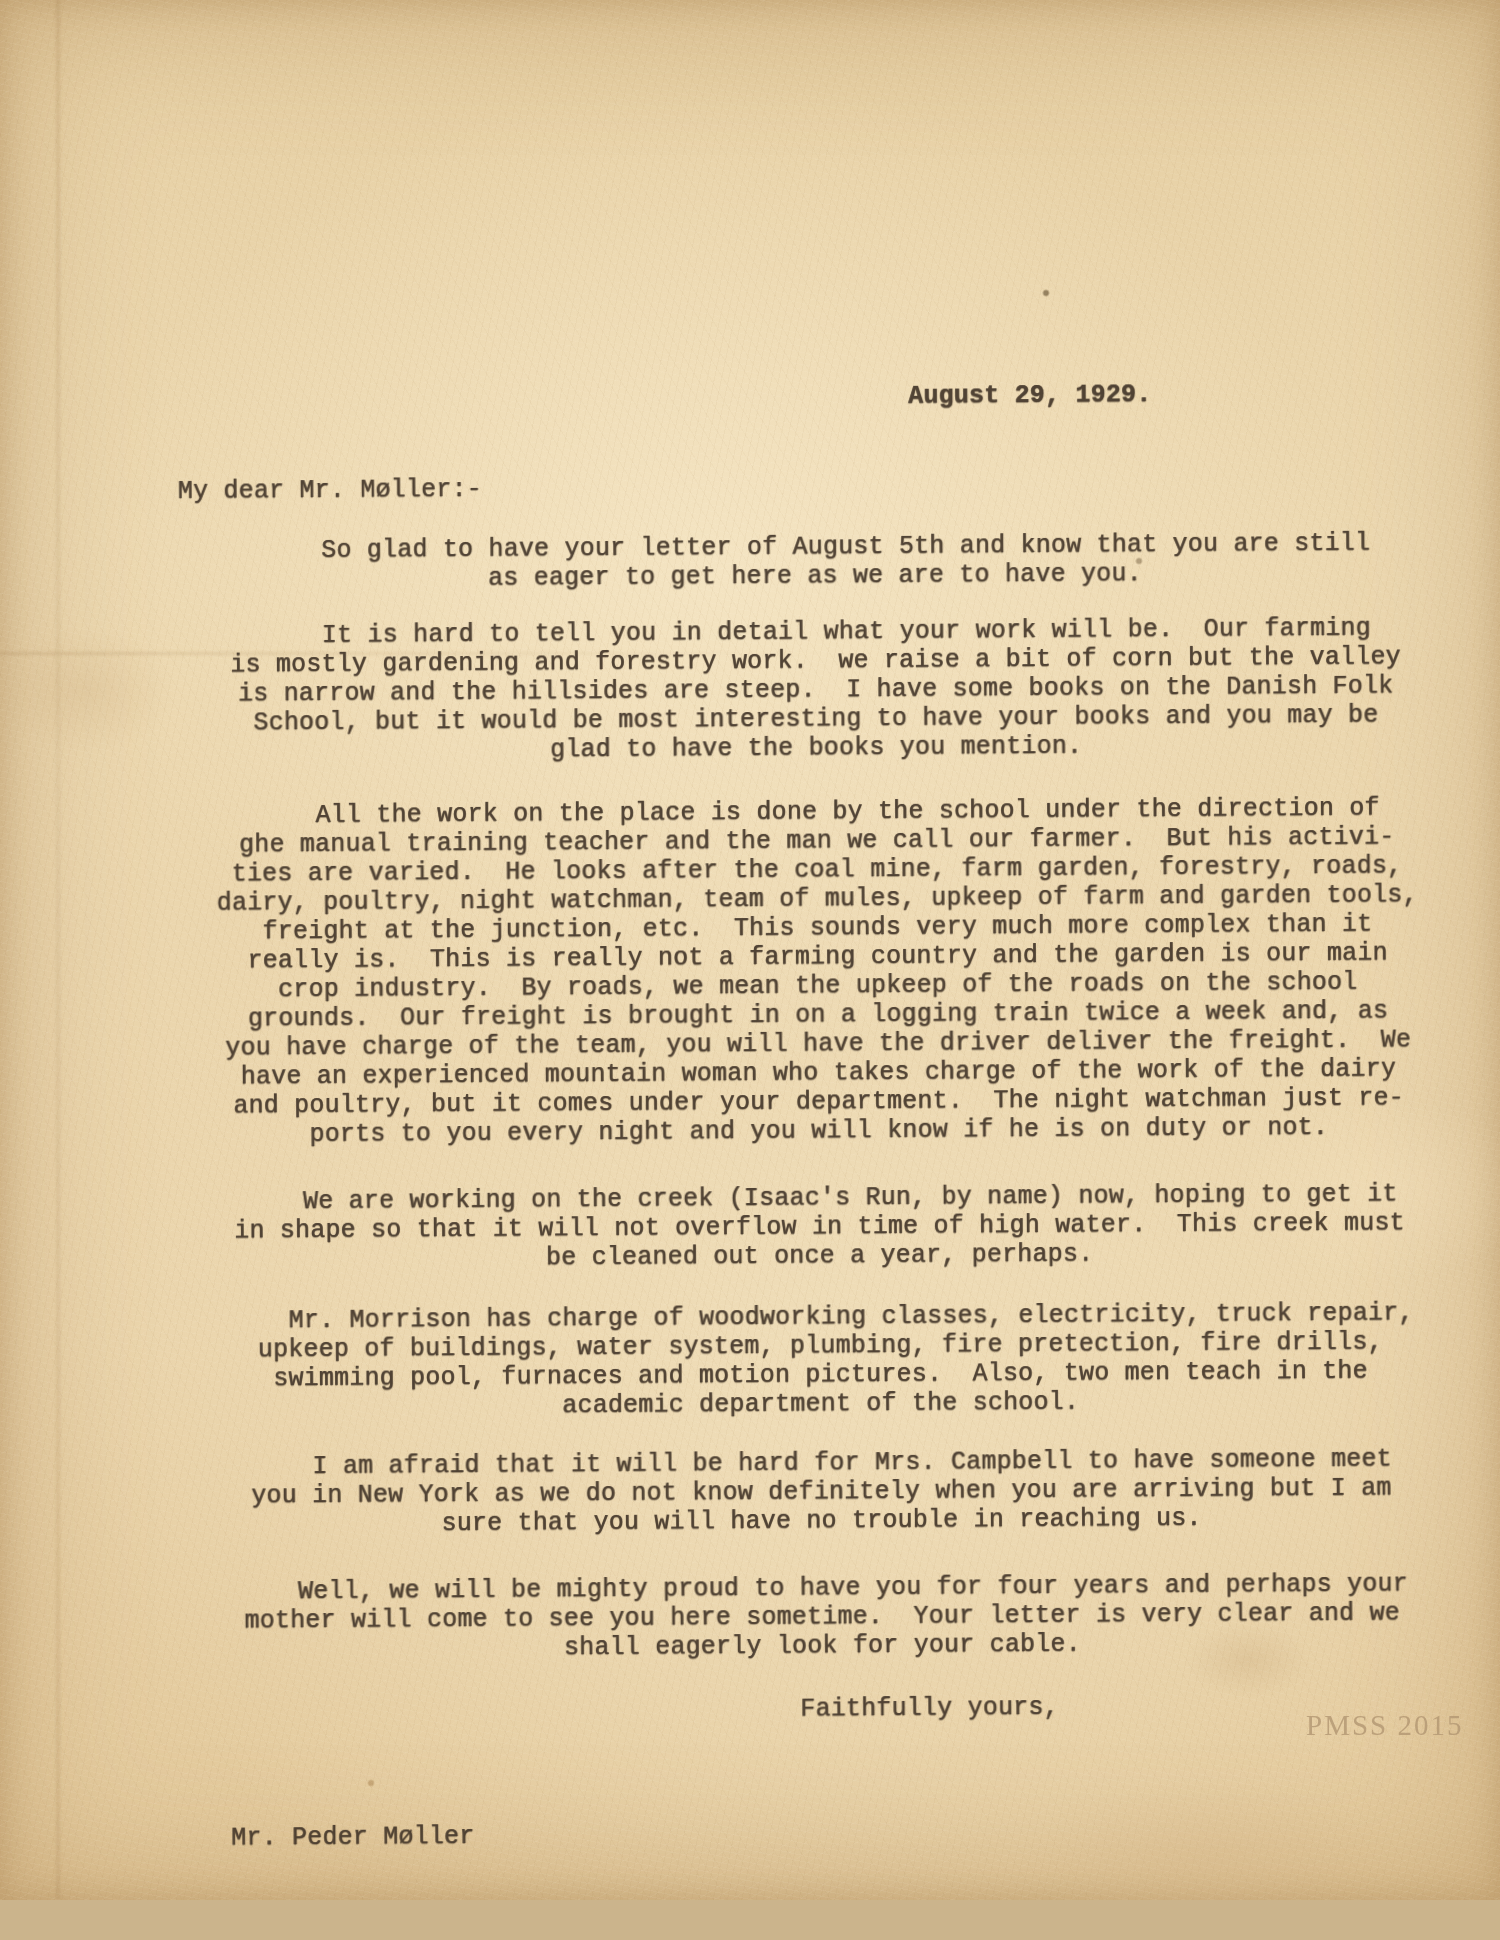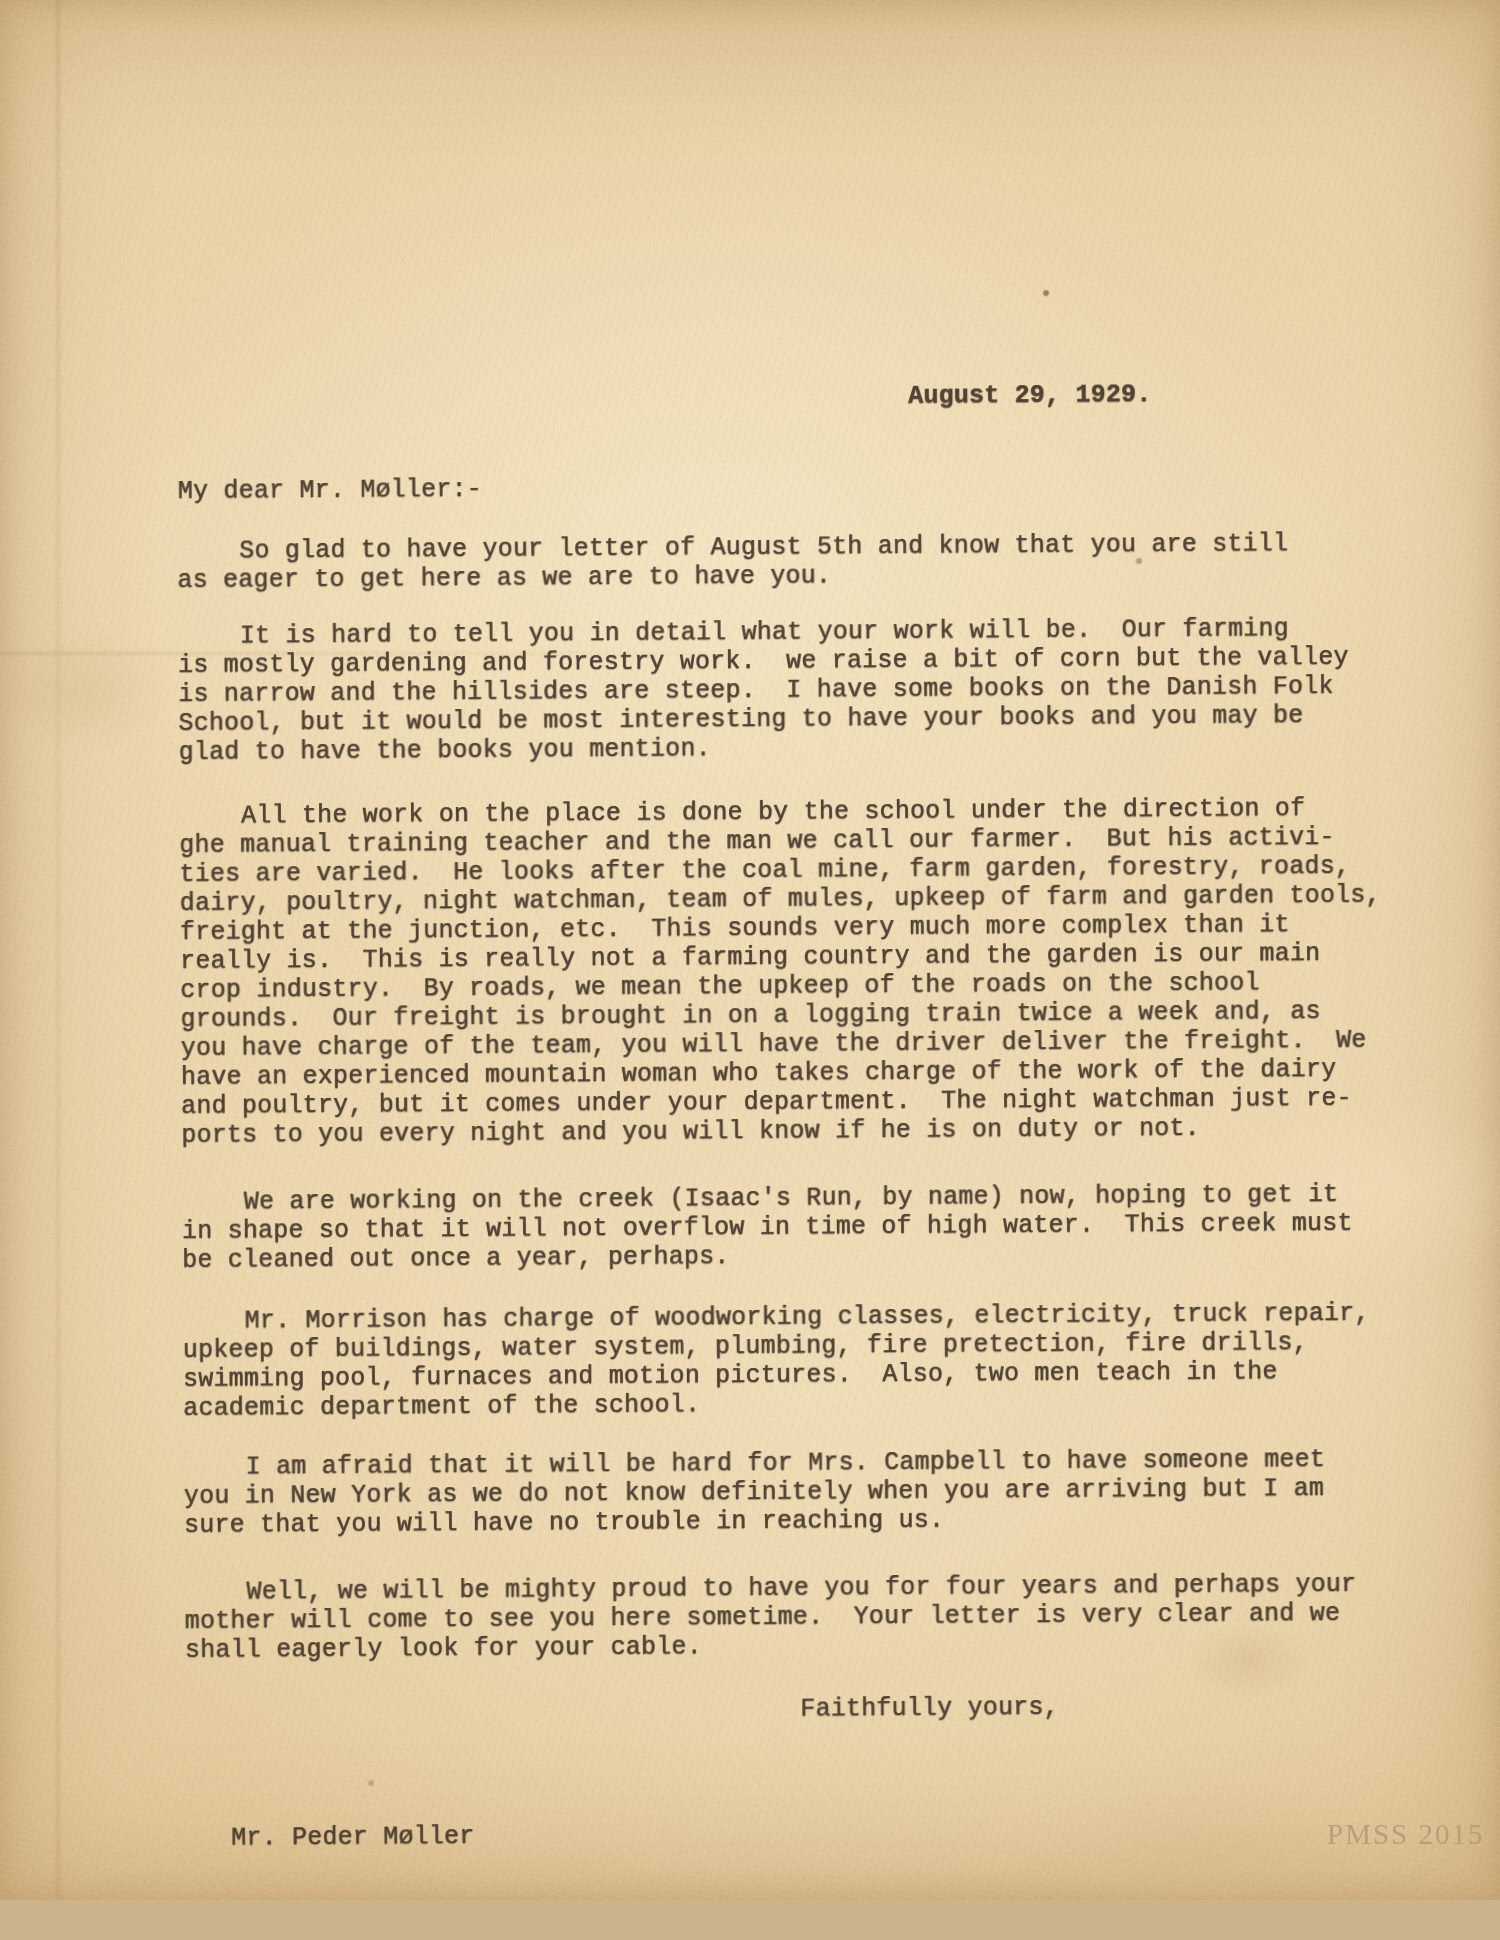"August 29, 1929." .page { text-align: none -> center }
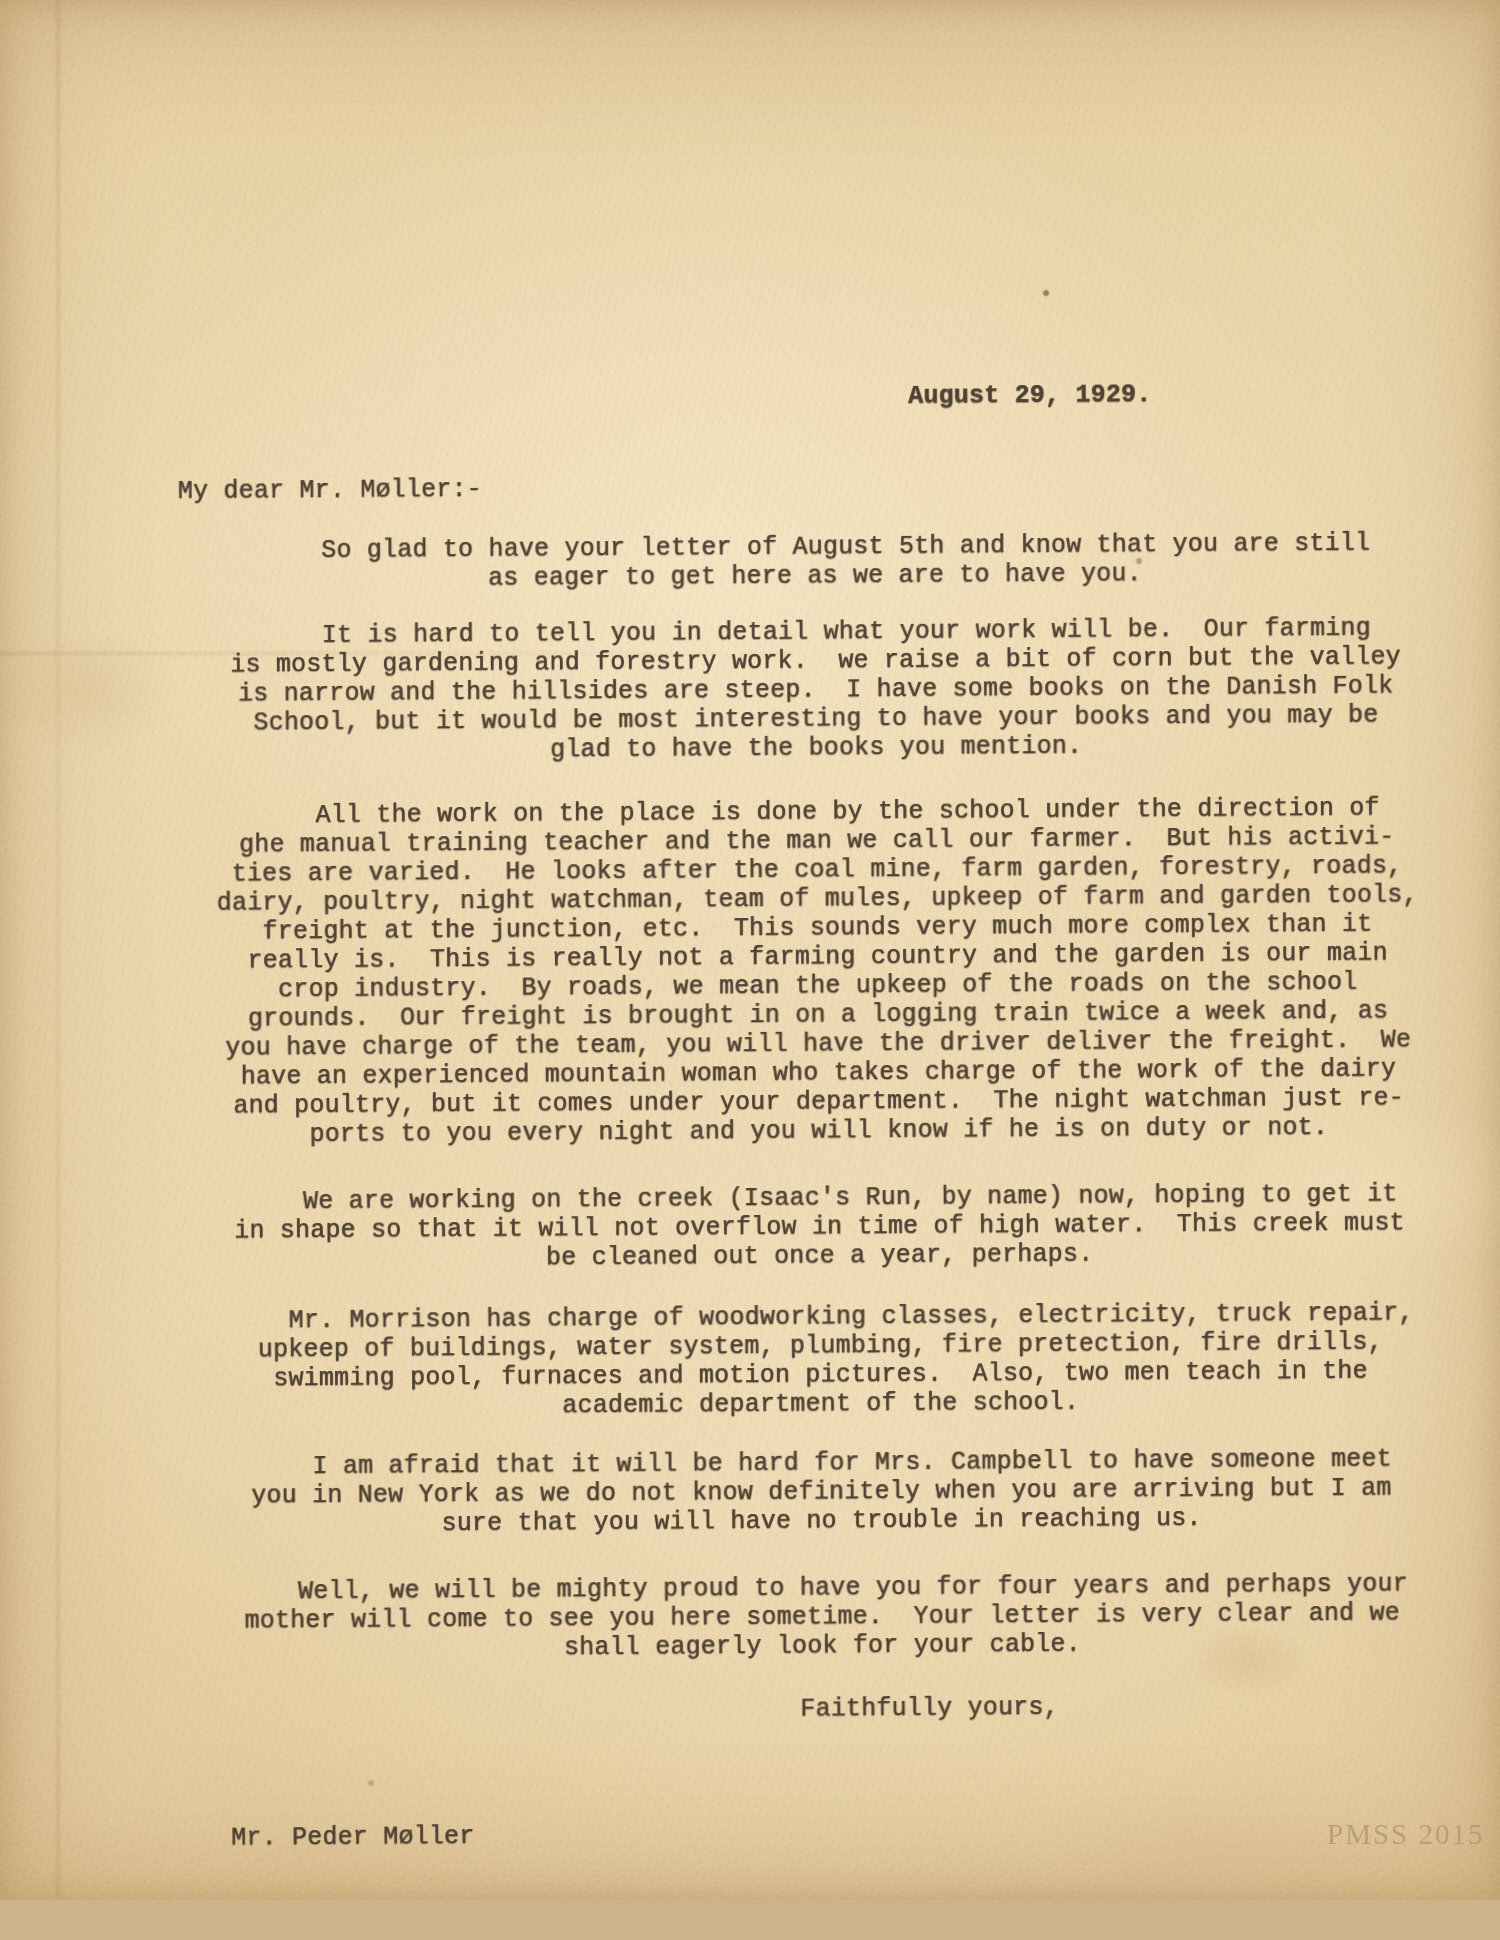"PMSS 2015" .watermark { margin-left: 21px -> none; top: 1818px -> 1709px }
